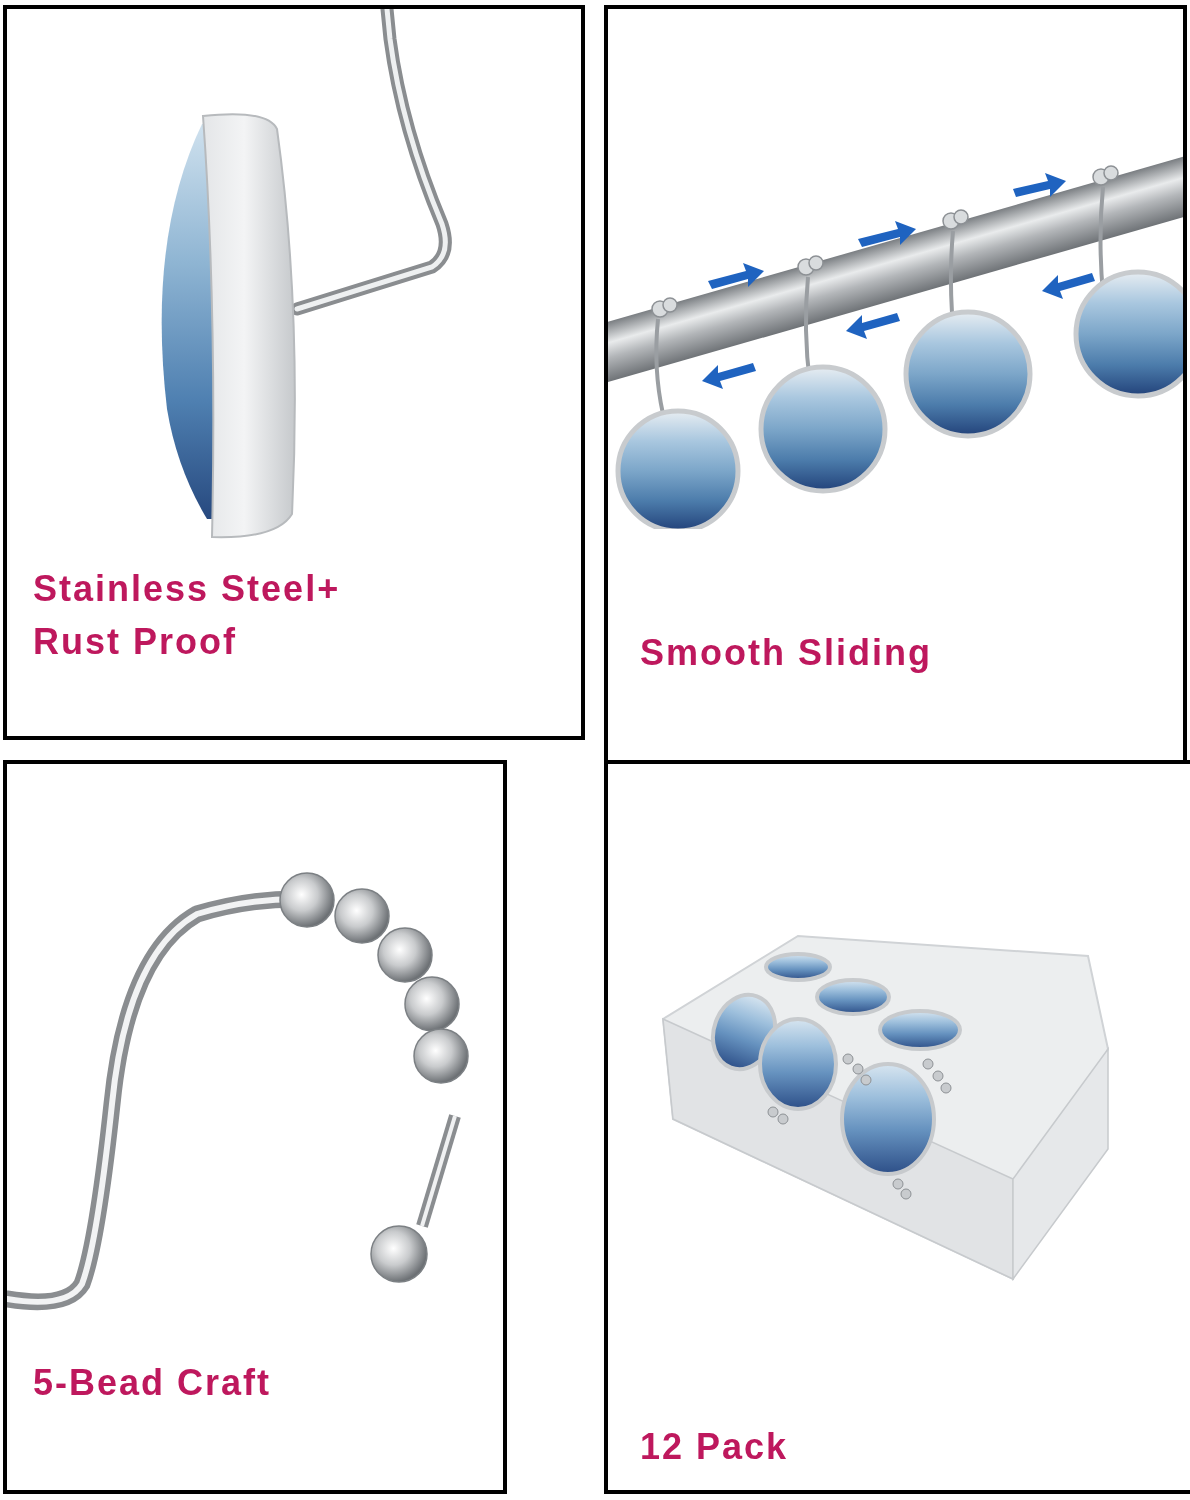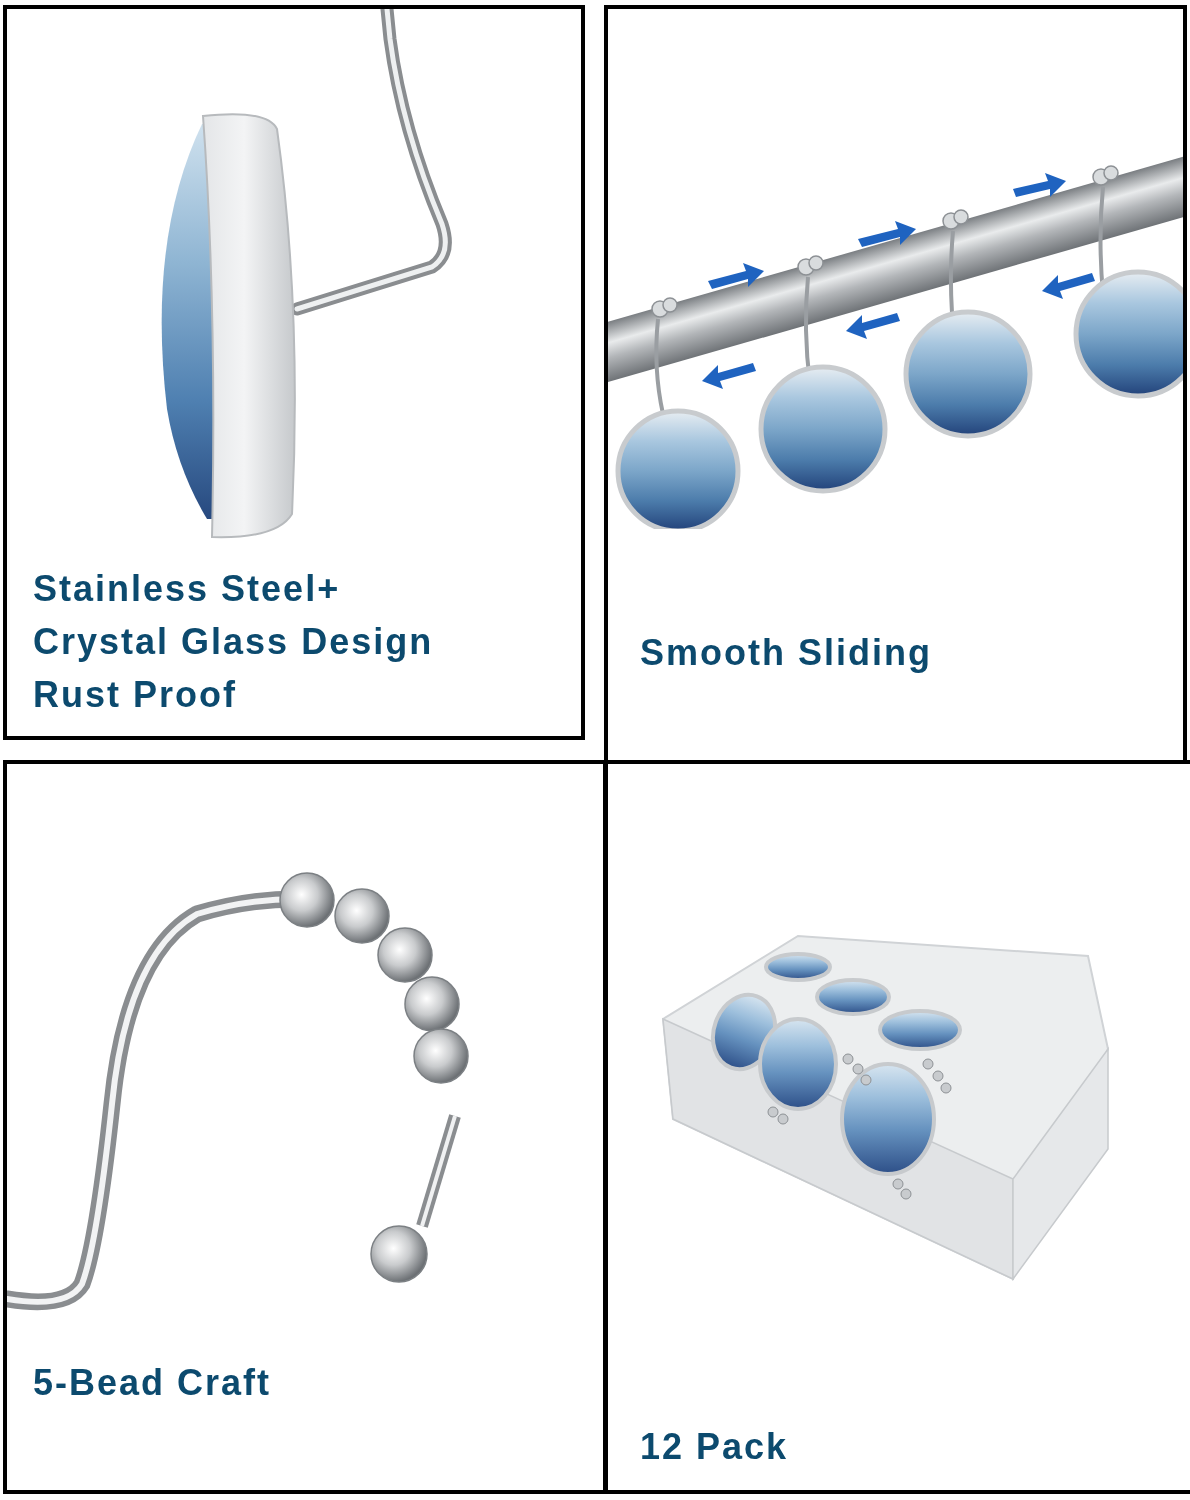"Stainless Steel+" .caption { color: #0c4a6e -> #be185d }
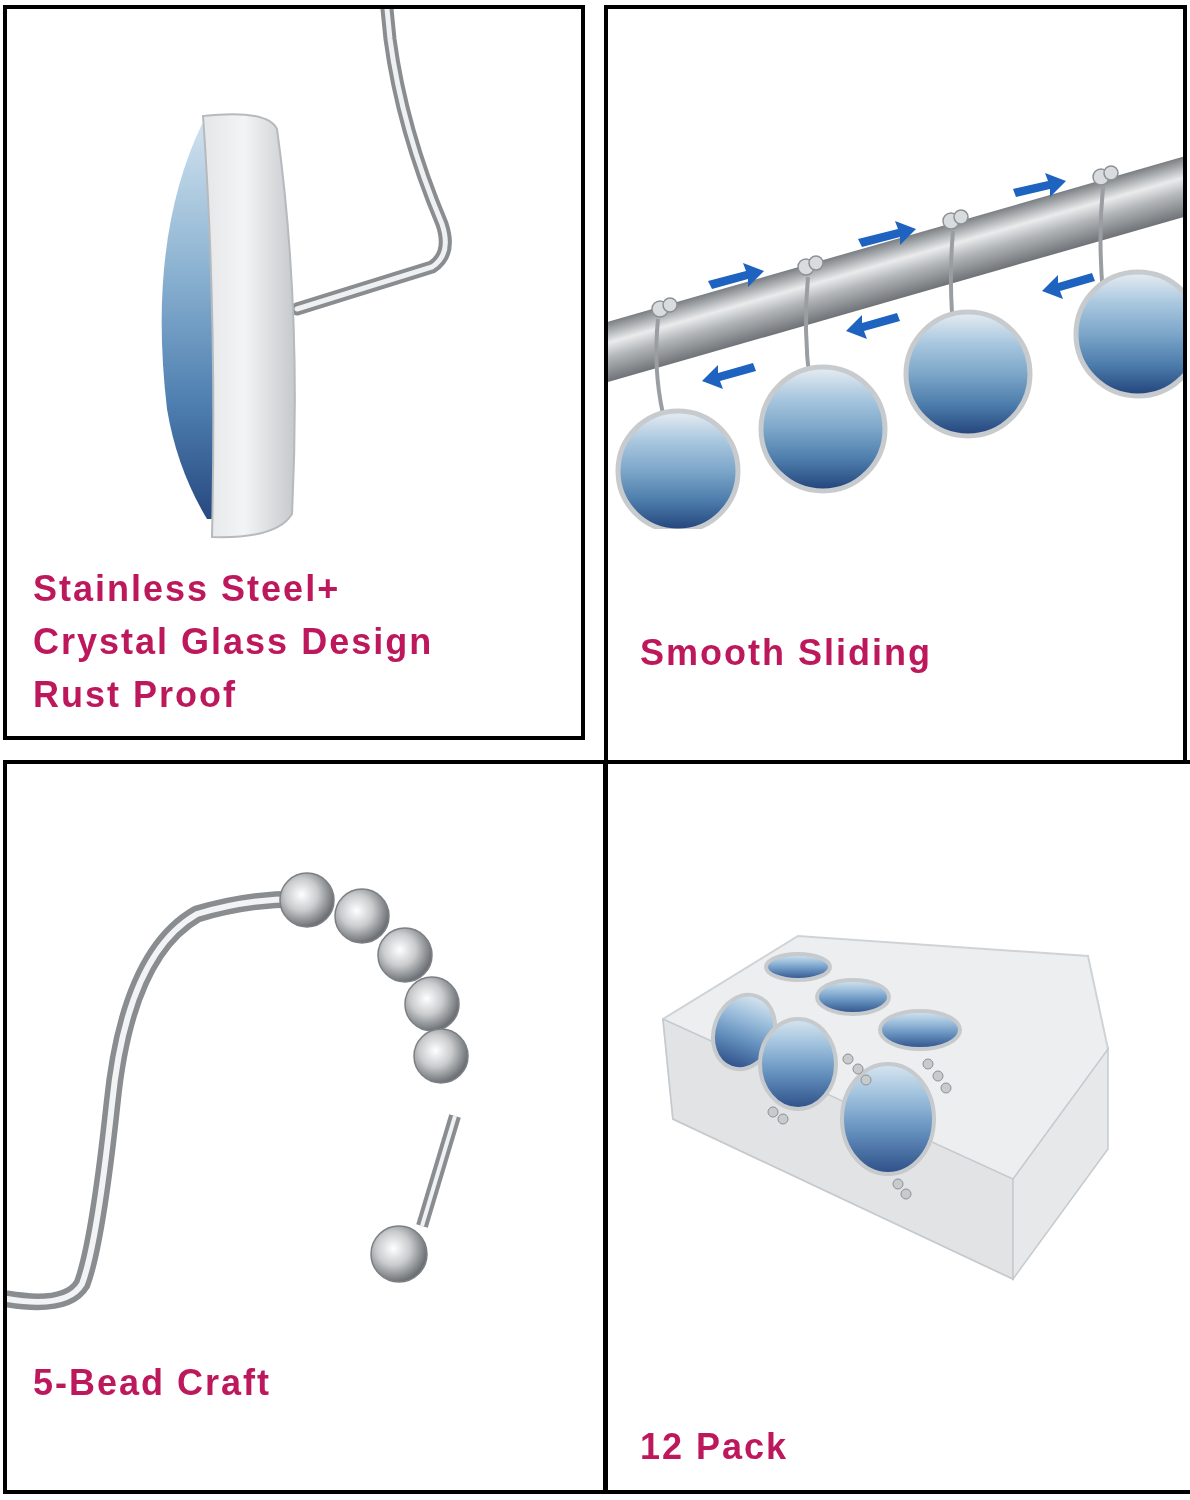"Crystal Glass Design" span.line { html: <span>Crystal Glass Design</span> -> none }
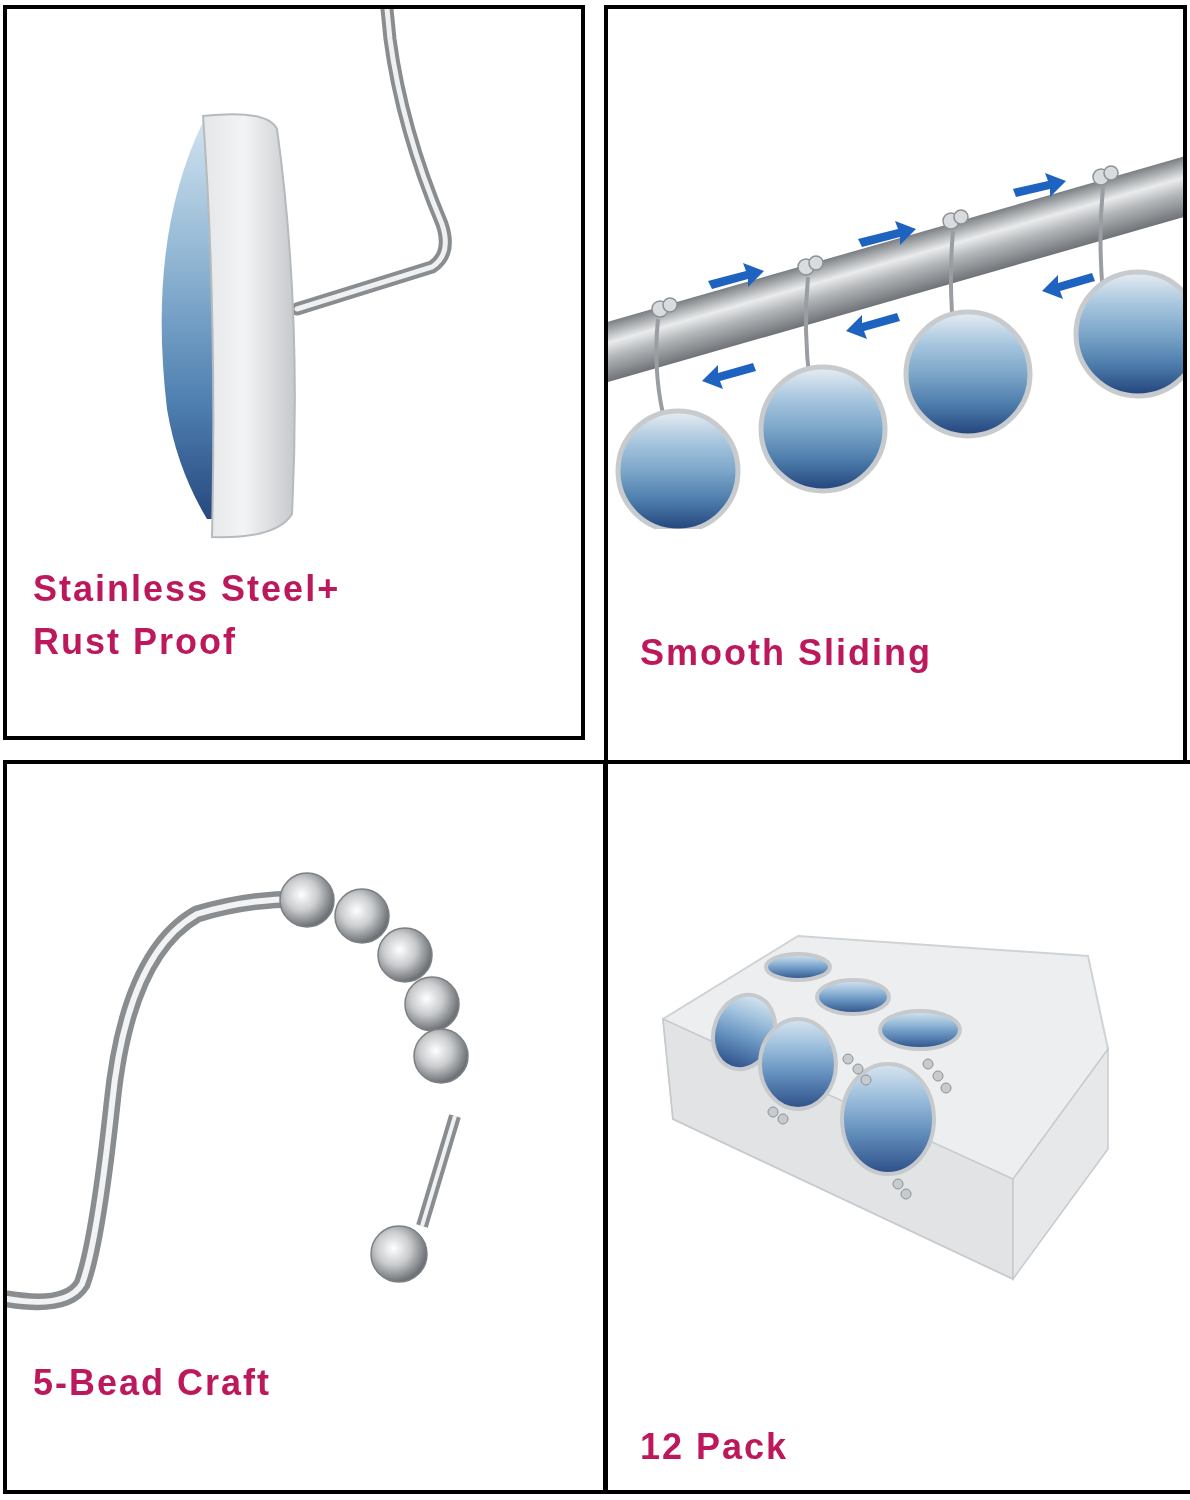"5-Bead Craft" #p3 { width: 604px -> 504px }
